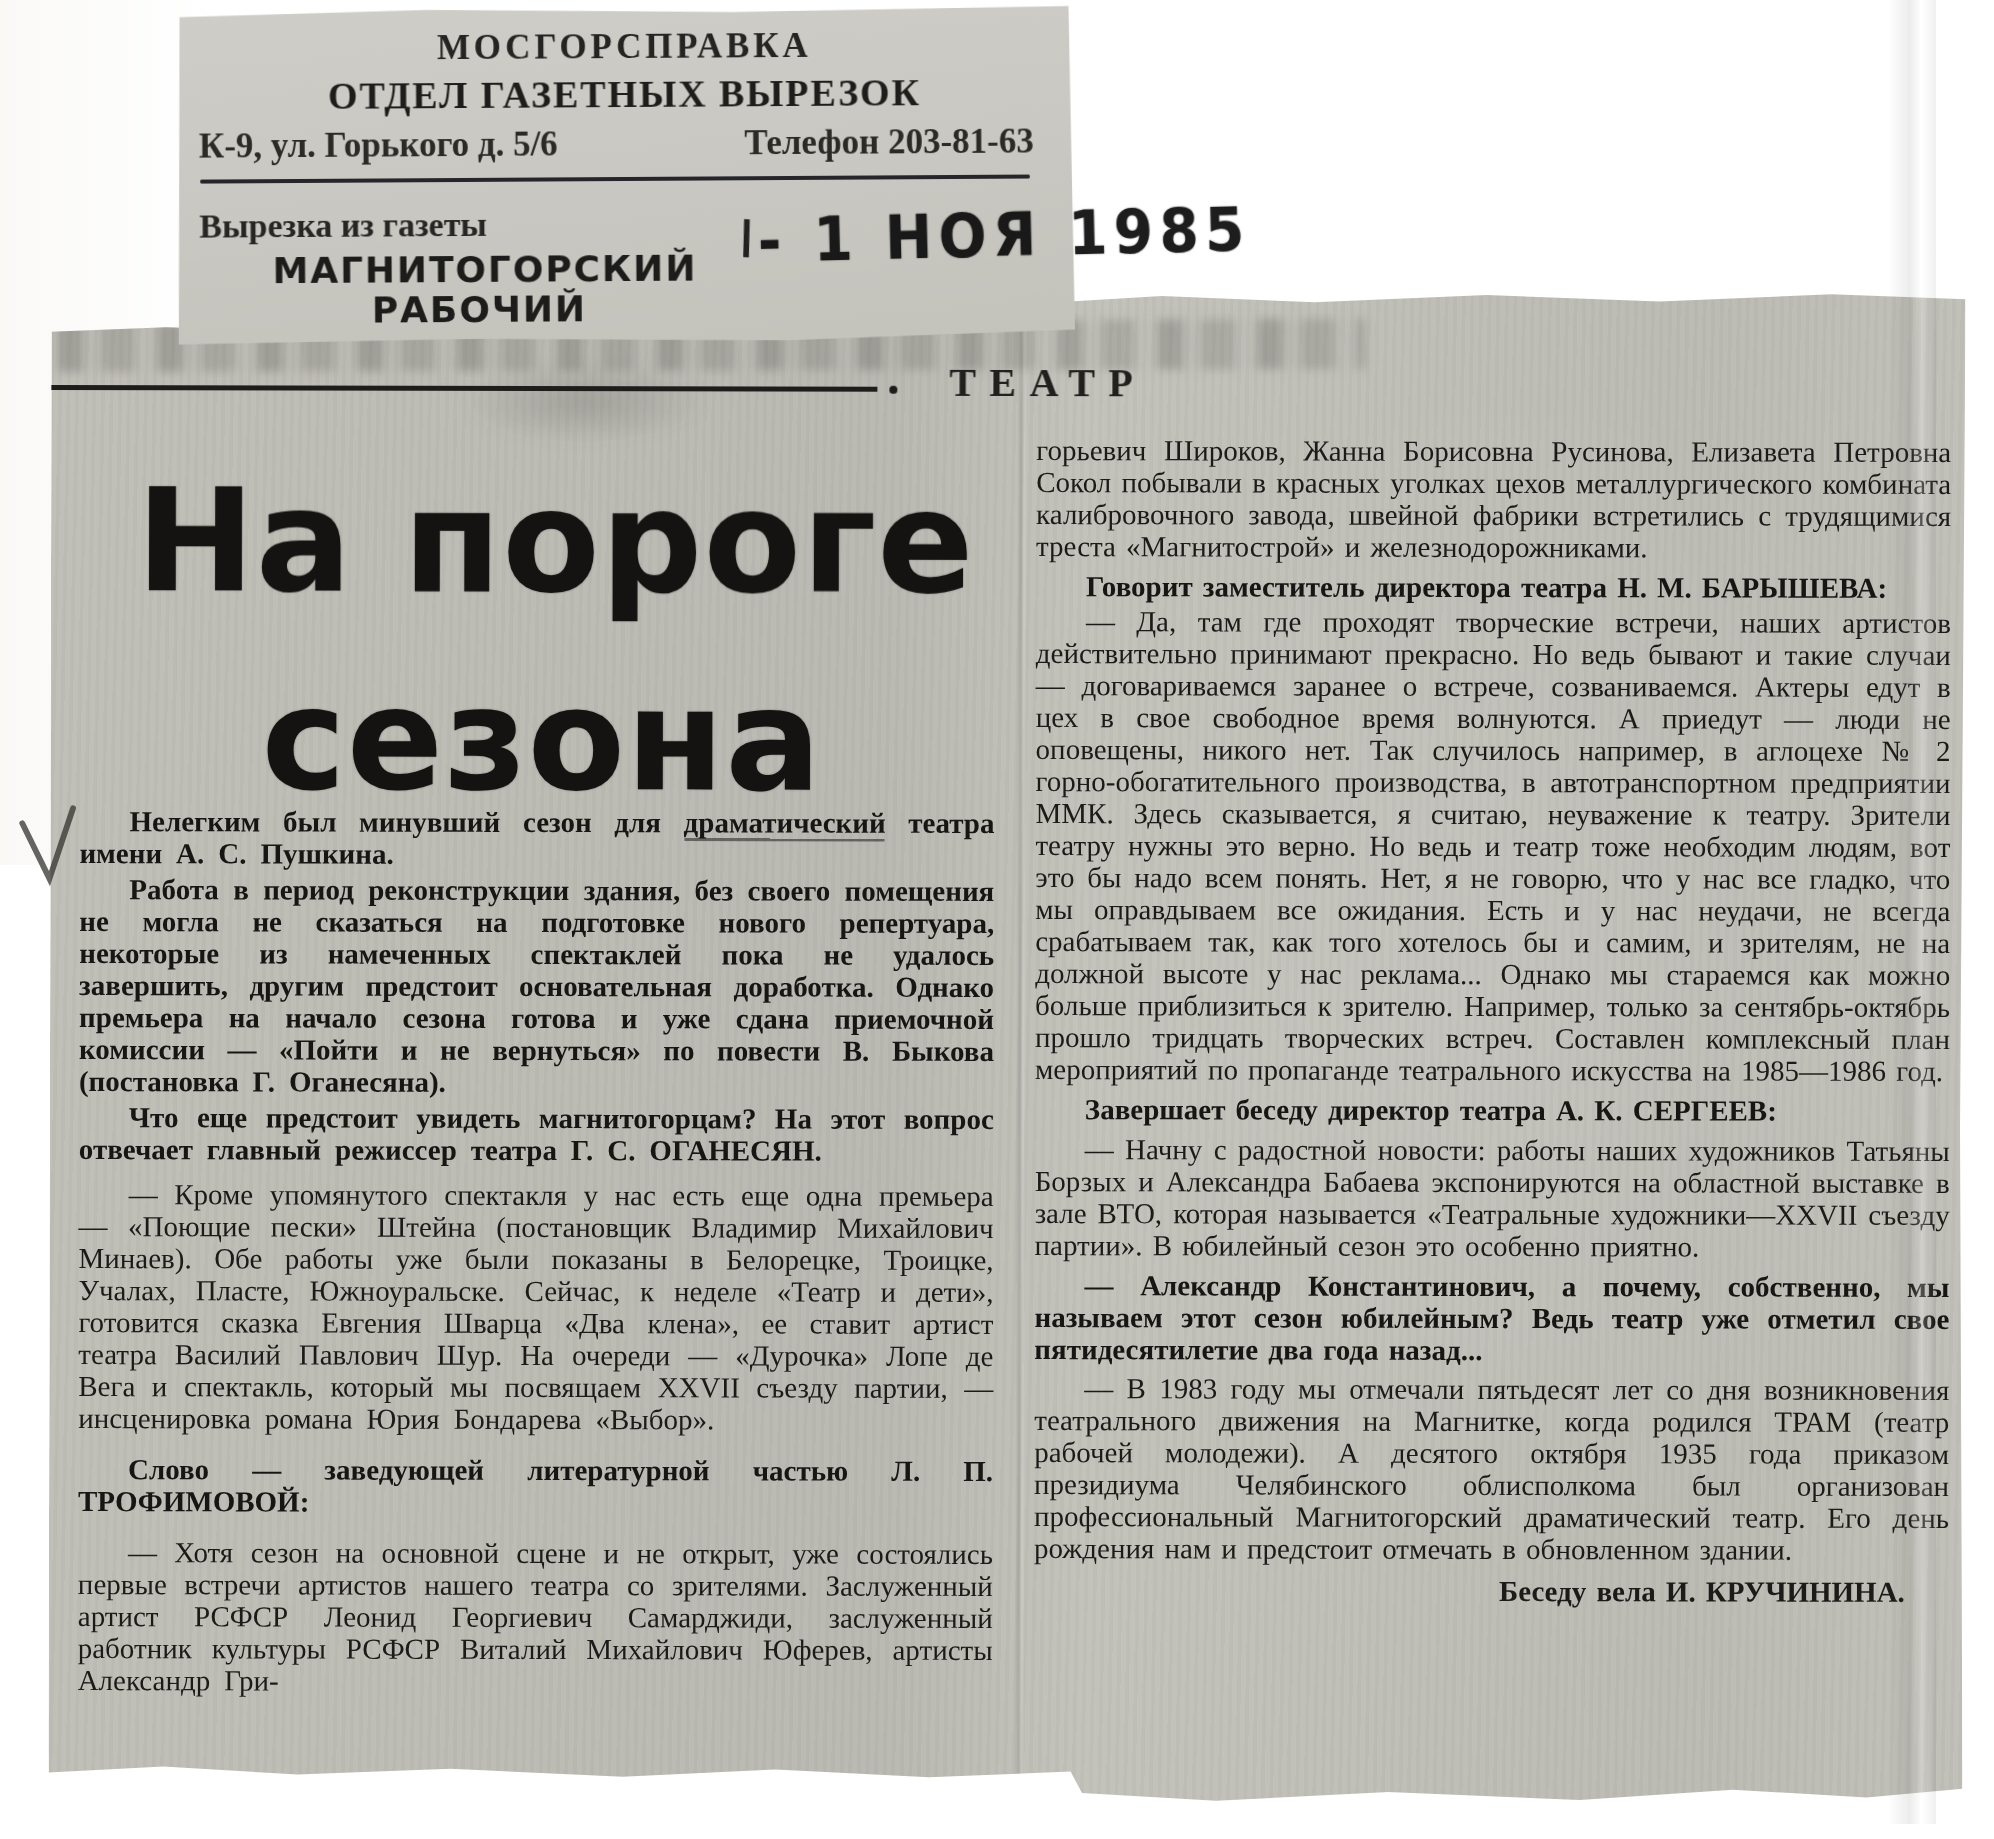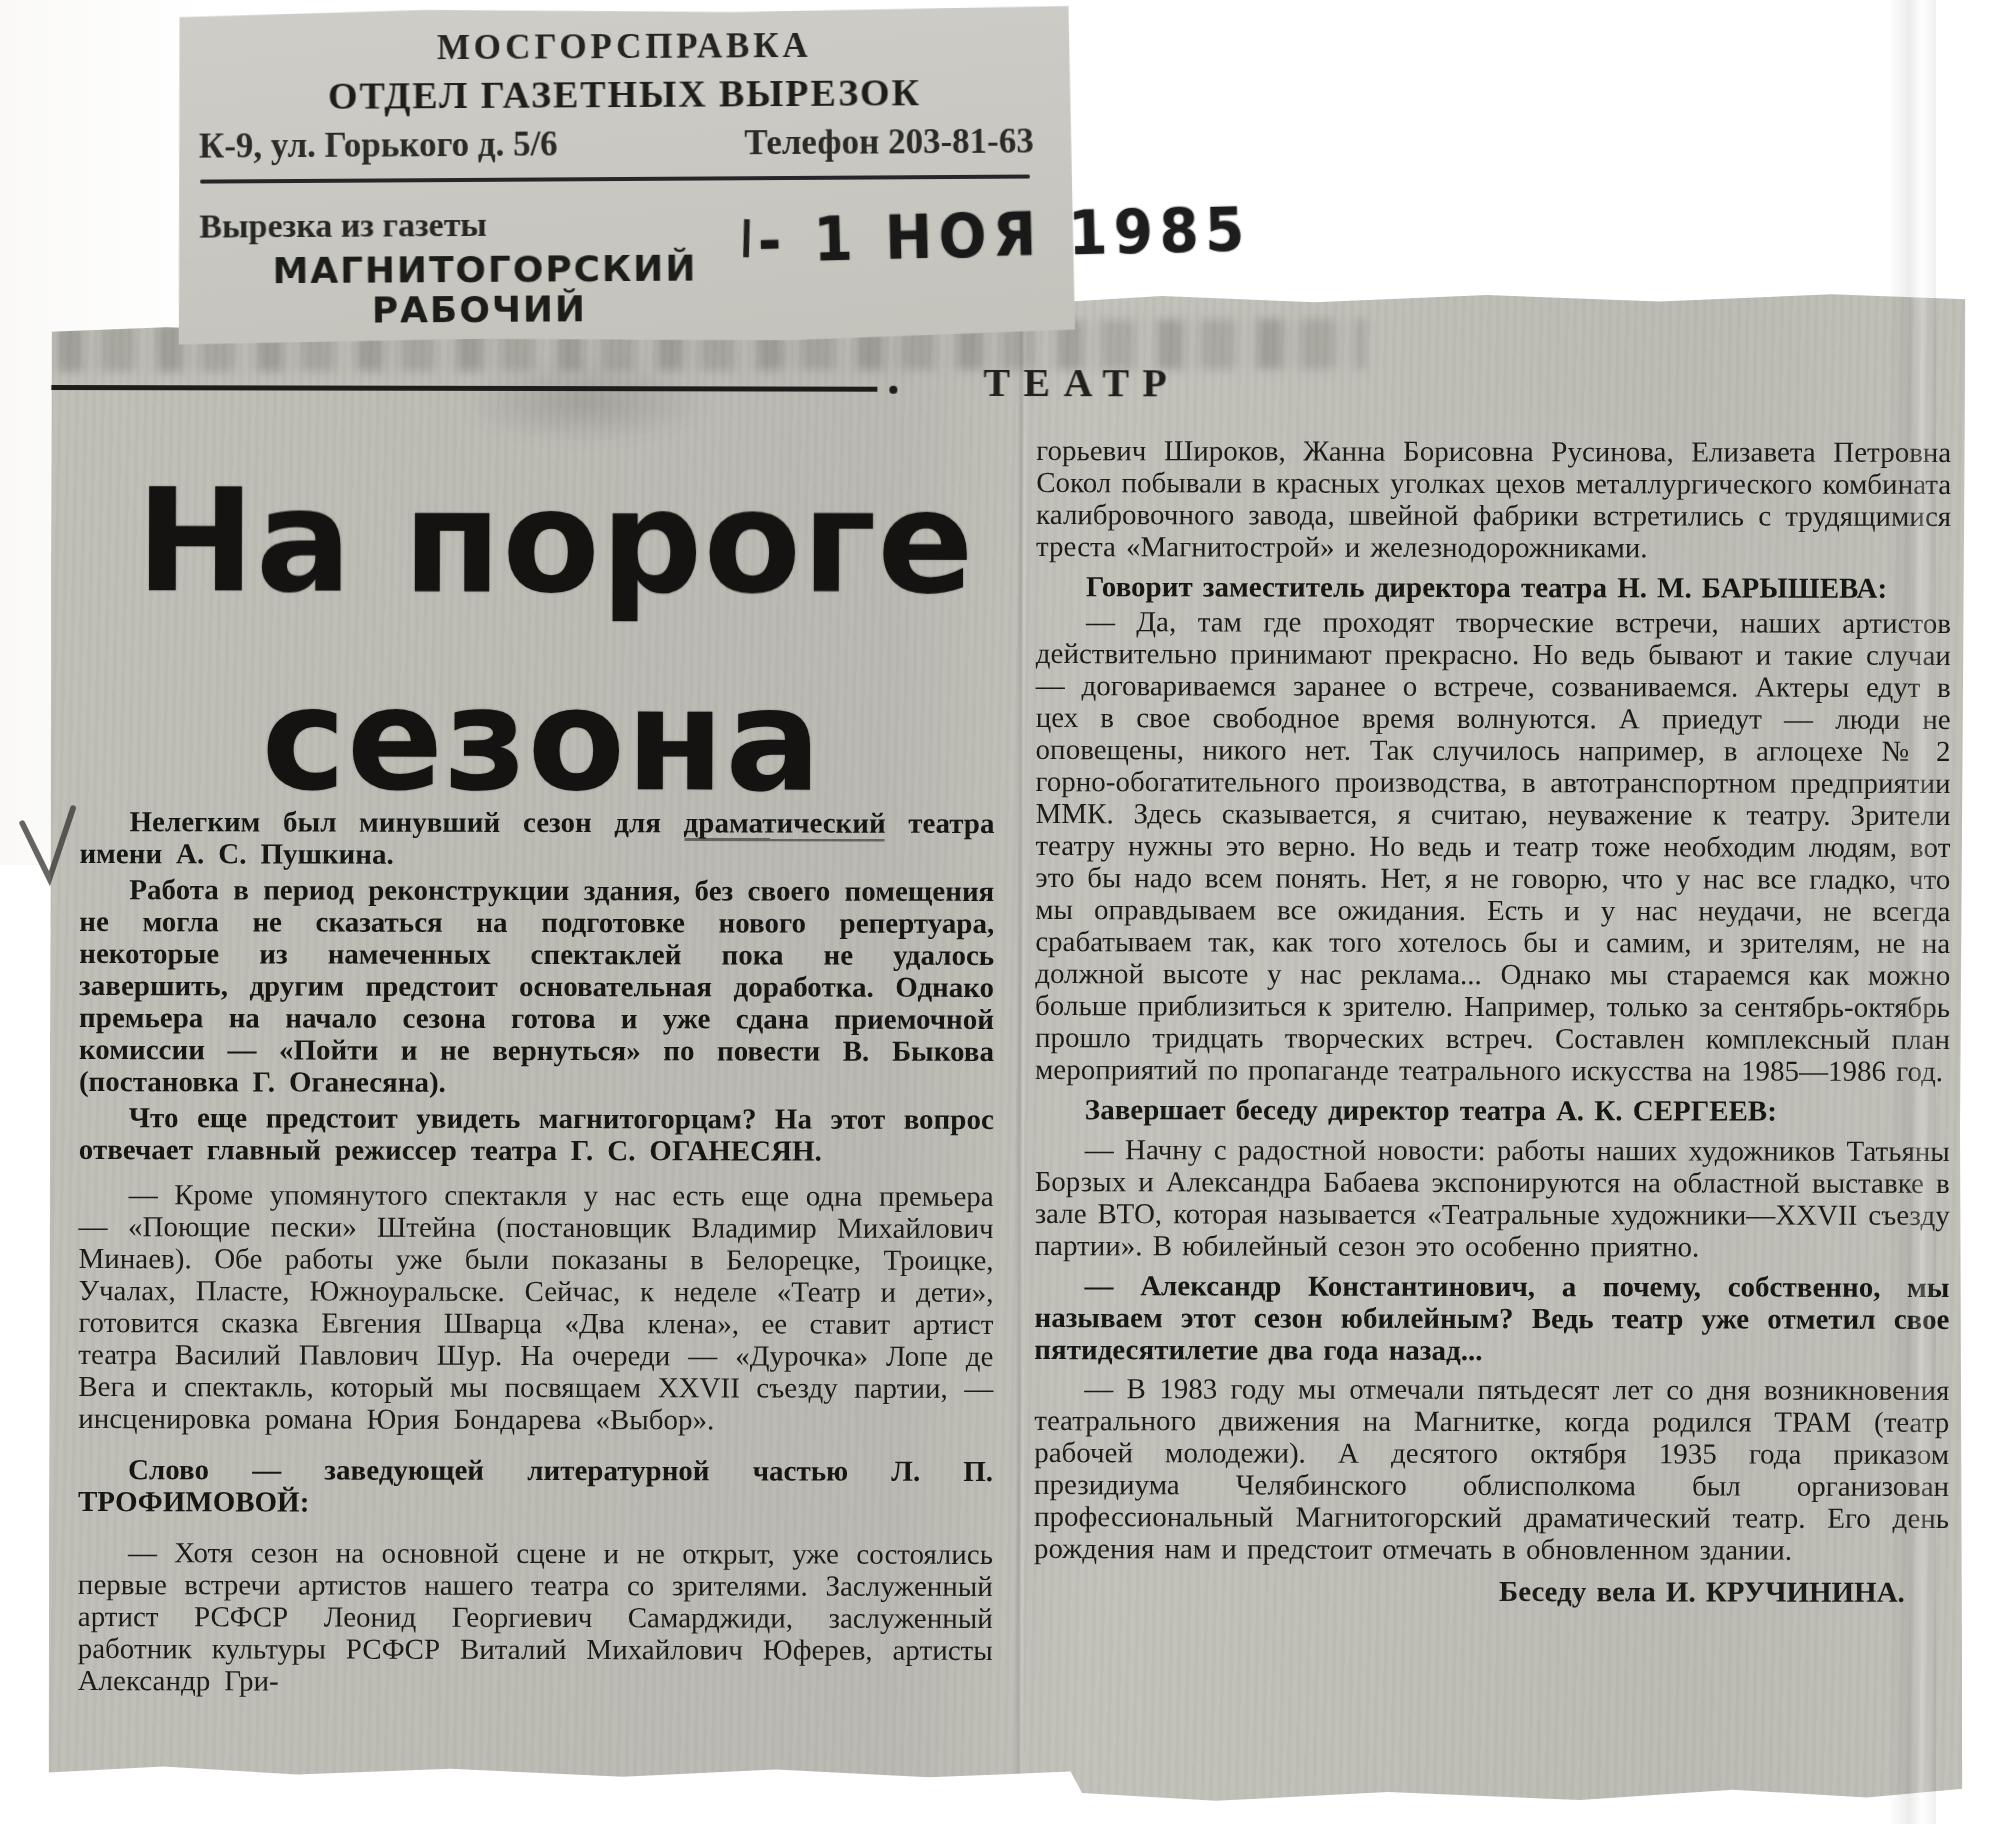"ТЕАТР" .section-title { left: 932px -> 898px }
